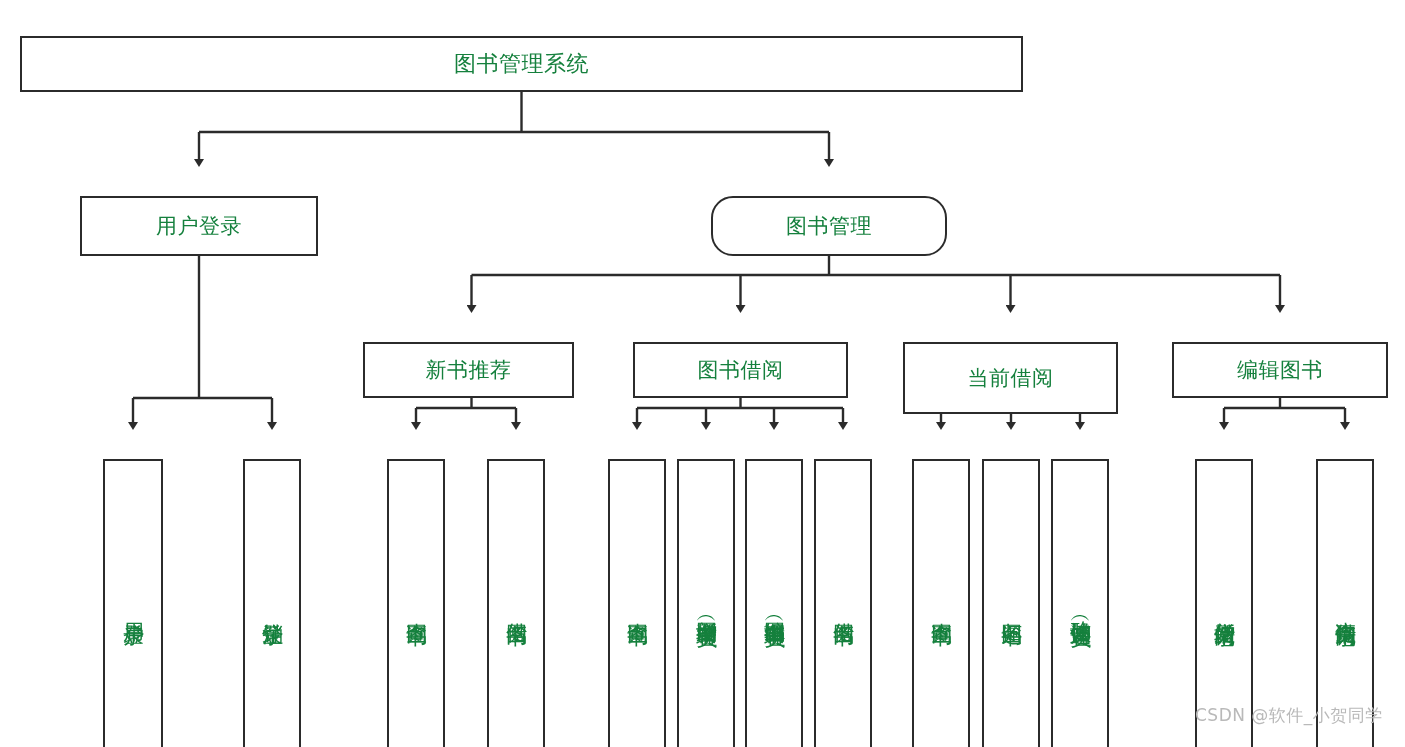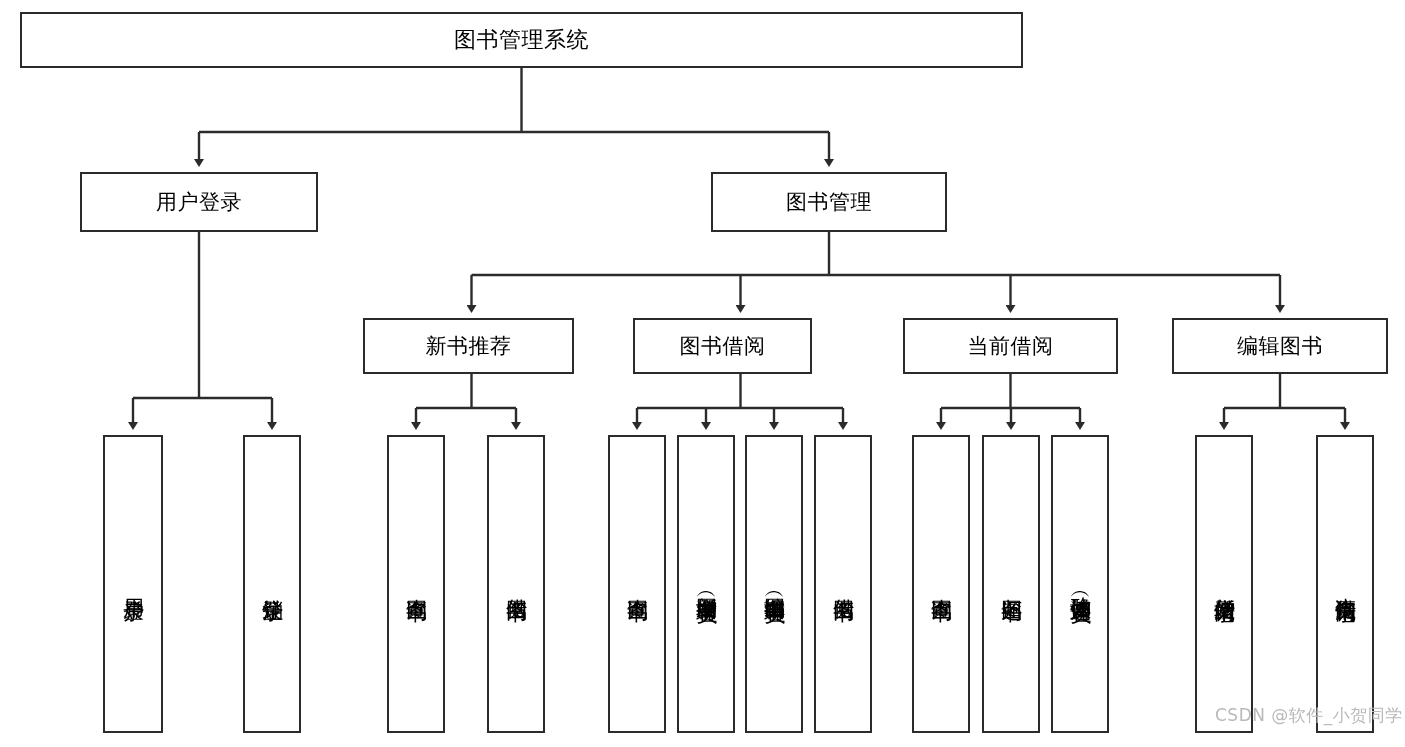"图书管理系统" .node { color: #000000 -> #15803d; margin-top: none -> 24px }
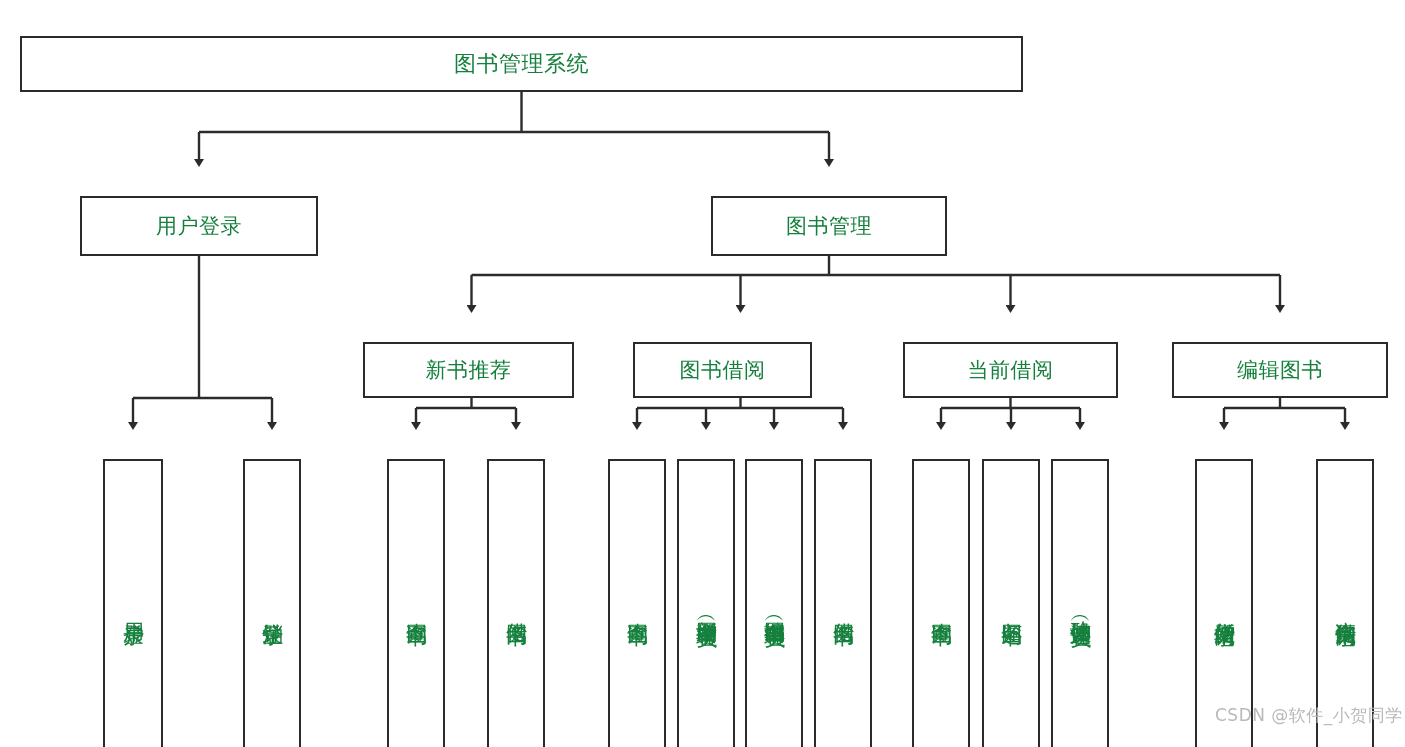"图书管理" div.node { border-radius: none -> 22px }
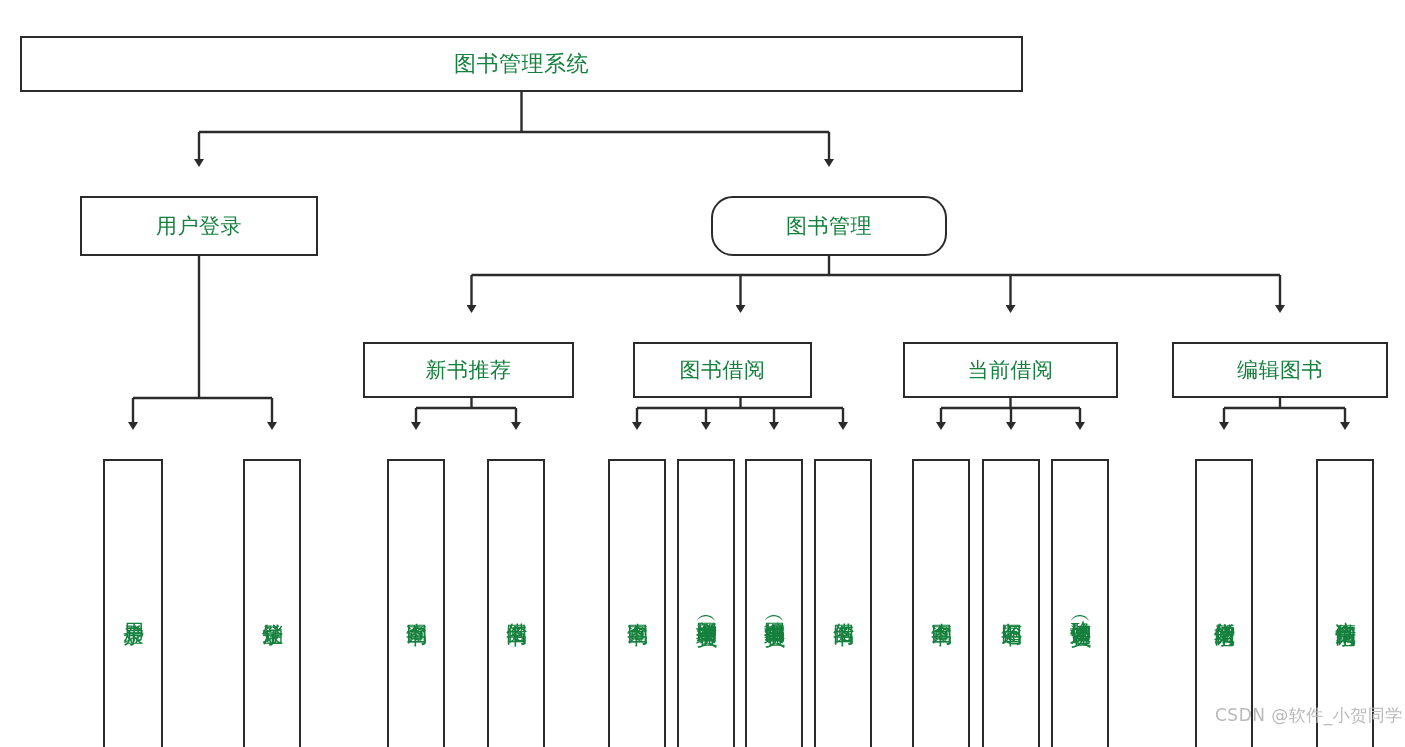"图书借阅" div.node { width: 179px -> 215px }
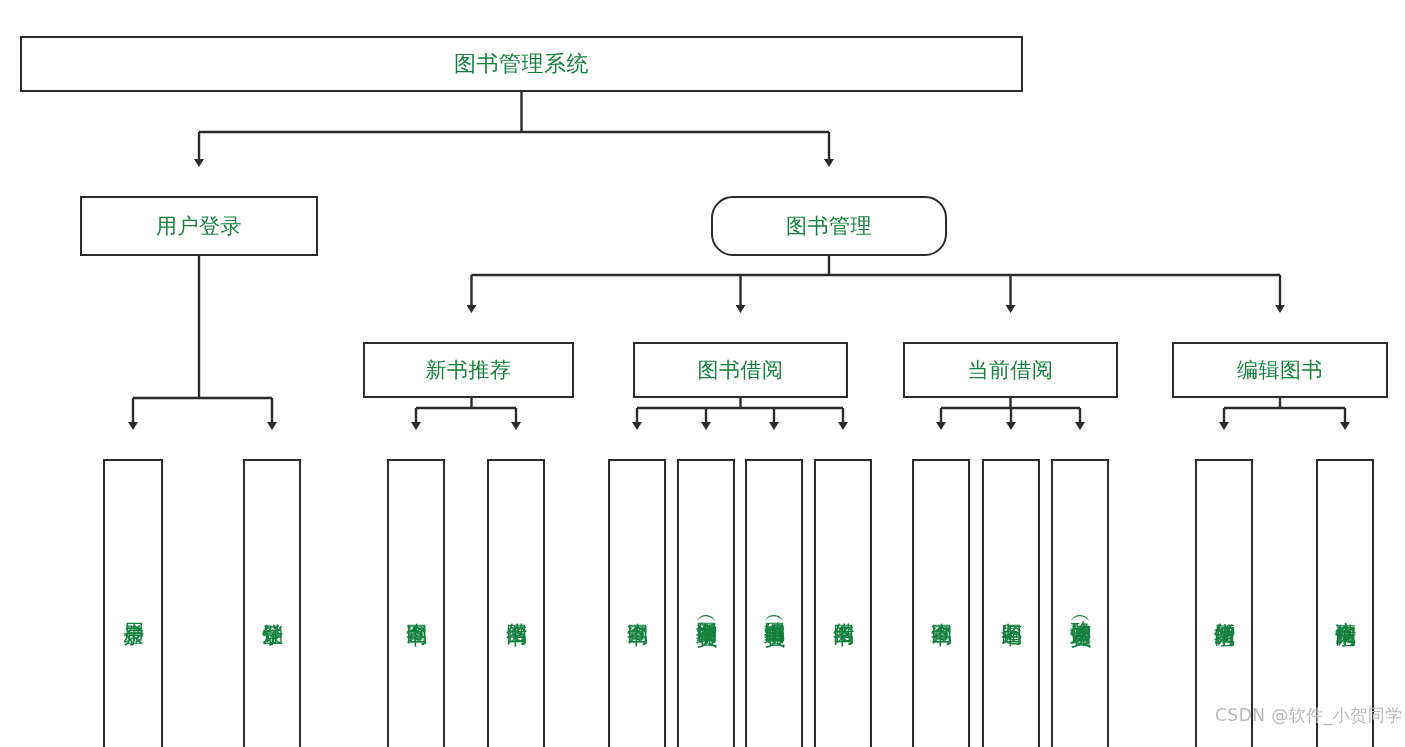"当前借阅" div.node { height: 56px -> 72px }
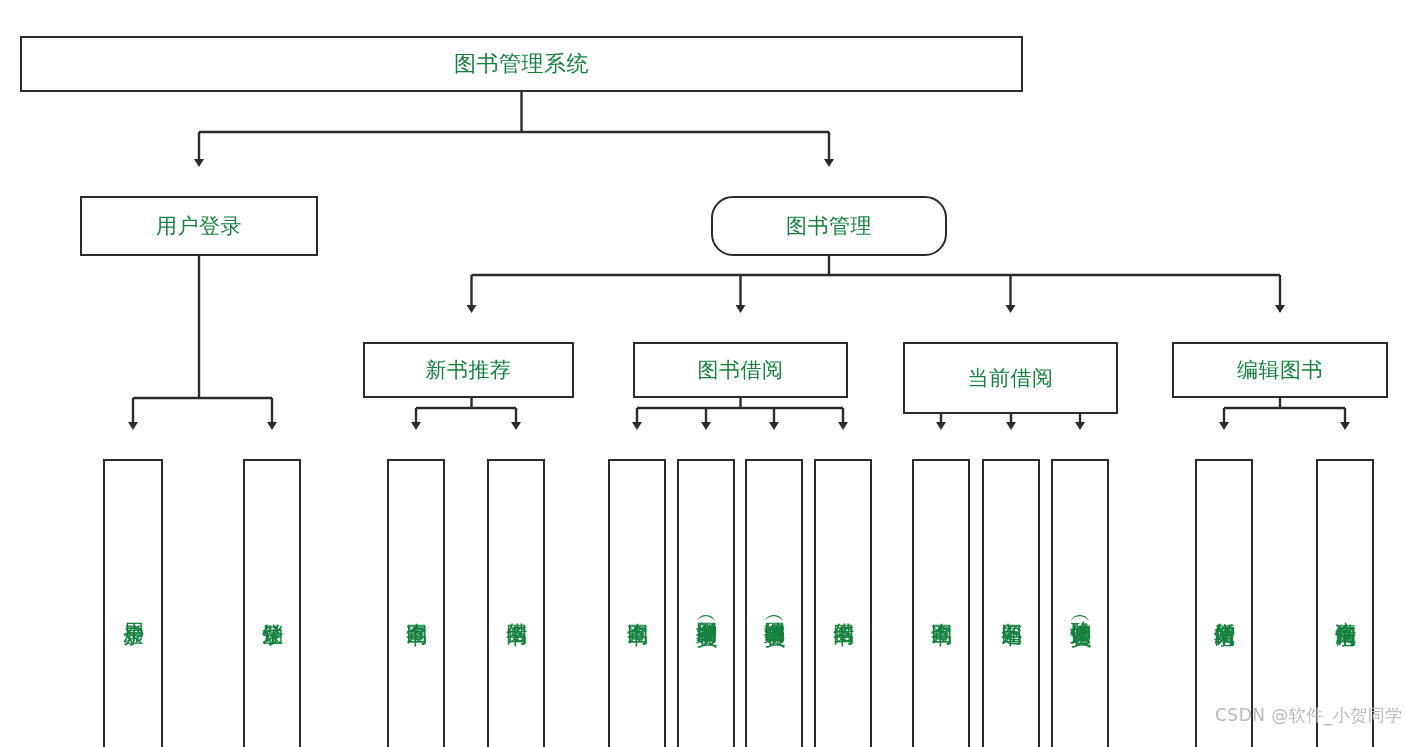"CSDN @软件_小贺同学" div.watermark { padding-left: 20px -> none }
